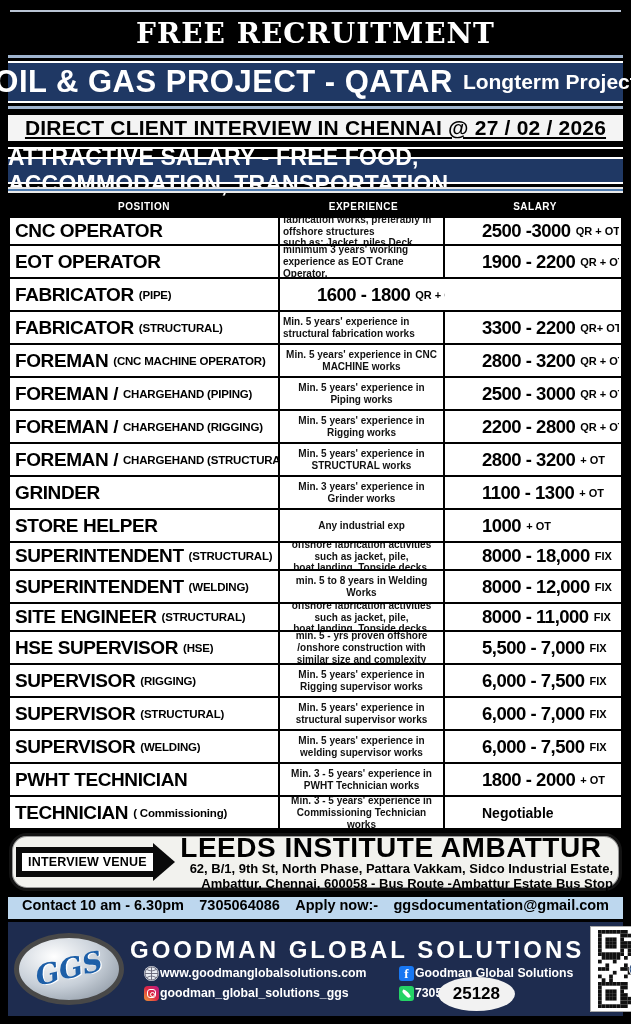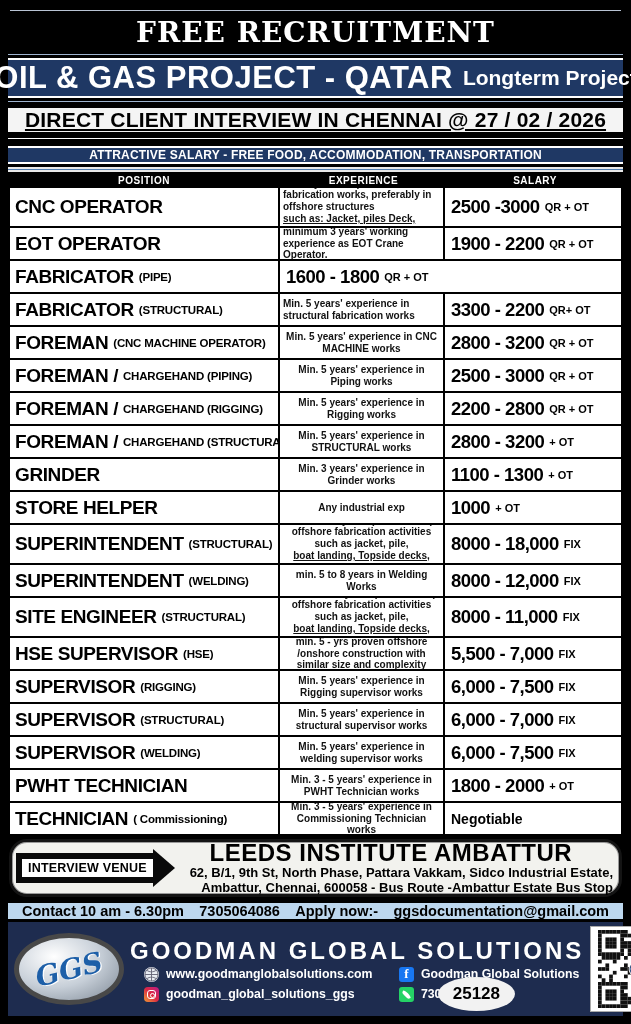"ATTRACTIVE SALARY - FREE FOOD," .benefits-band { font-size: 12px -> 23px }
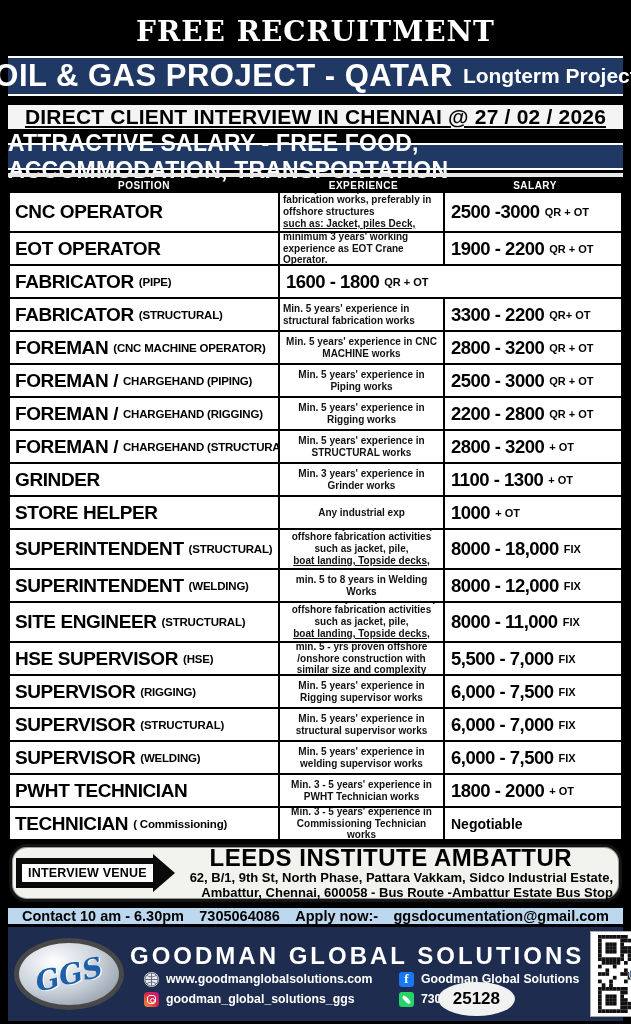"CNC OPERATOR" .row.tall { height: 40px -> 28px }
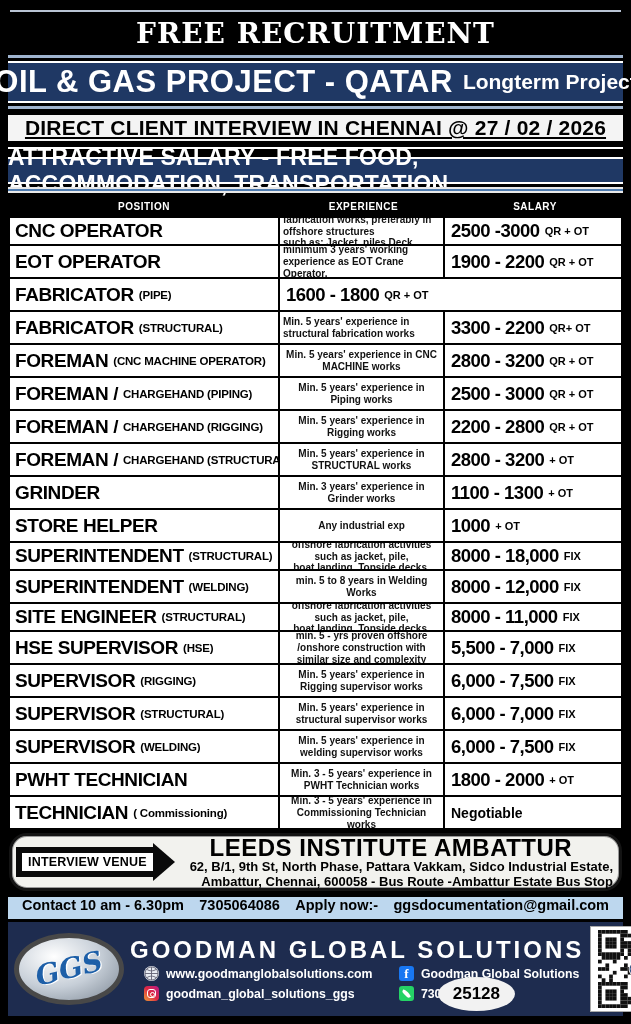"2500 -3000" .sal-val { margin-left: none -> 31px }
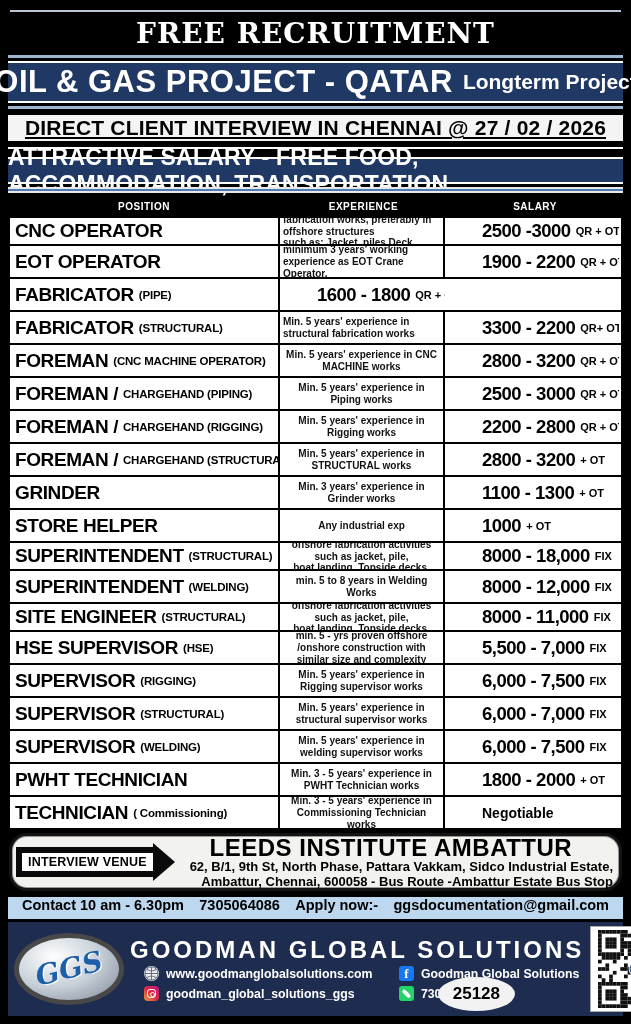"LEEDS INSTITUTE AMBATTUR" .venue-title { font-size: 24px -> 28px }
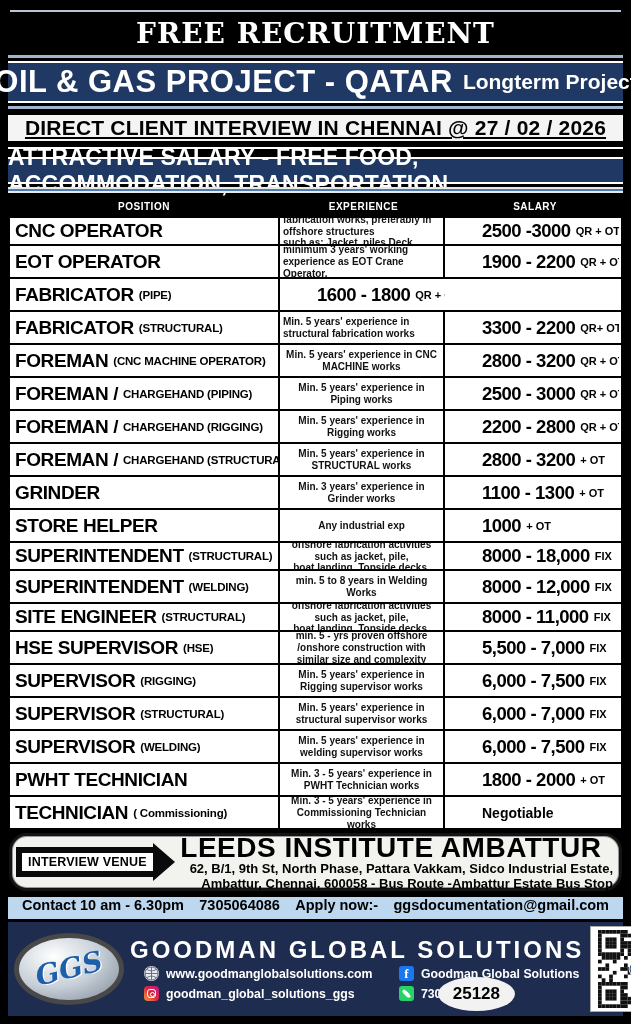"www.goodmanglobalsolutions.com" .social-item { align-items: center -> flex-start; gap: 7px -> 1px }
